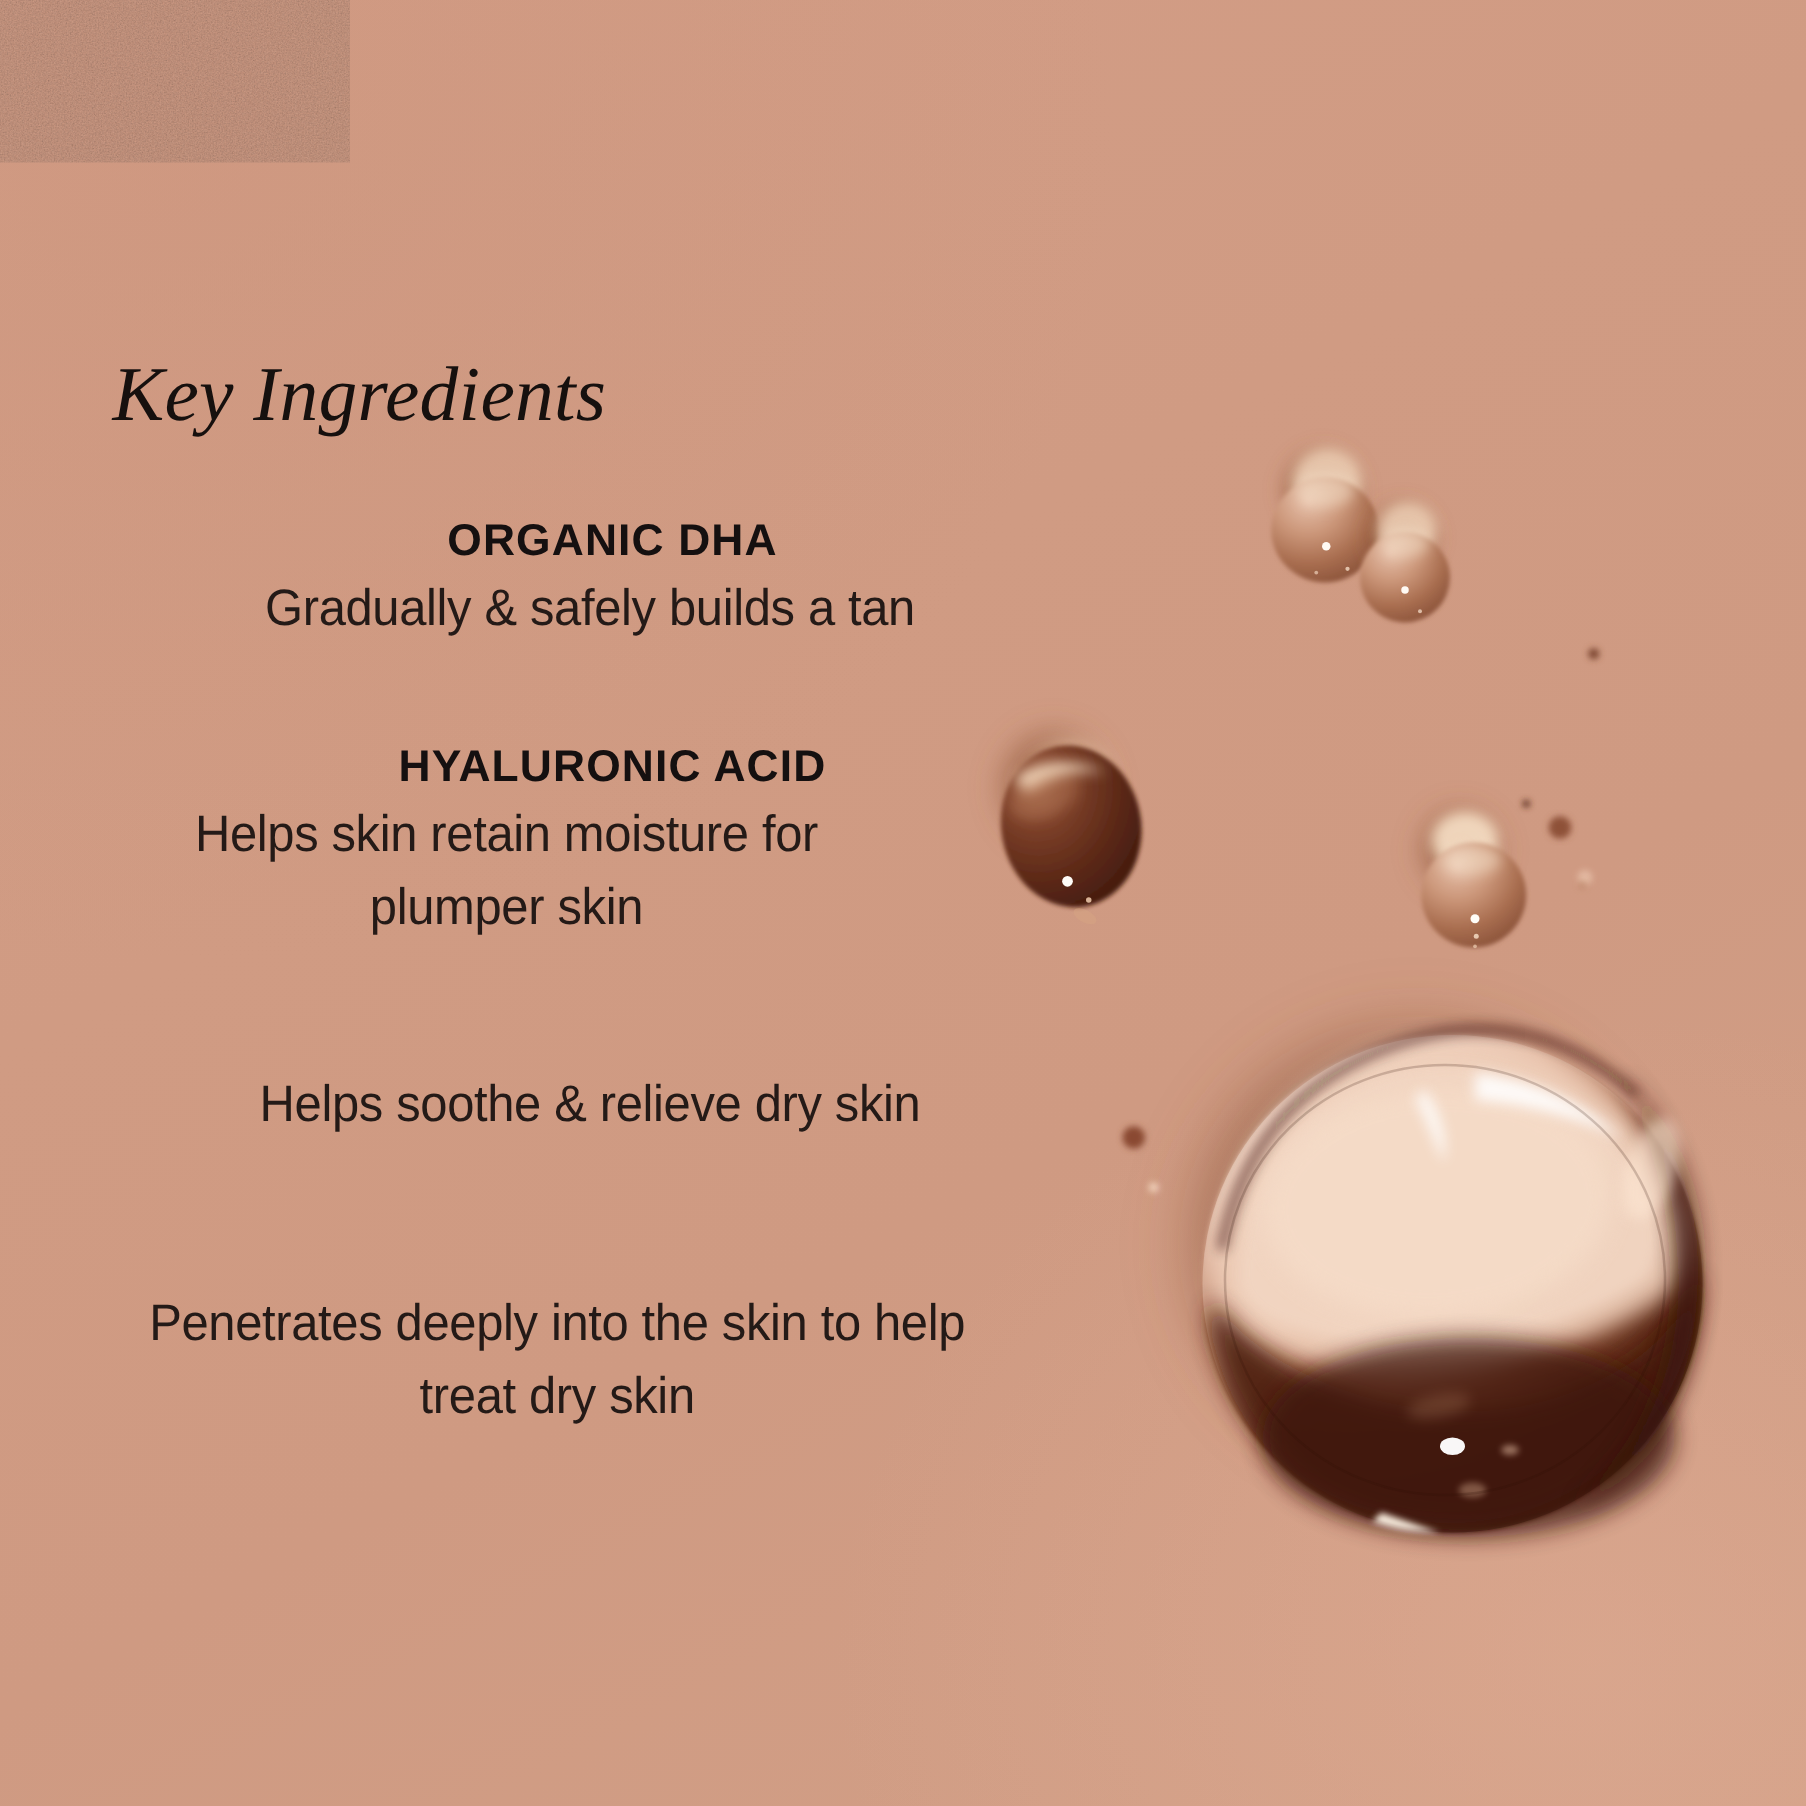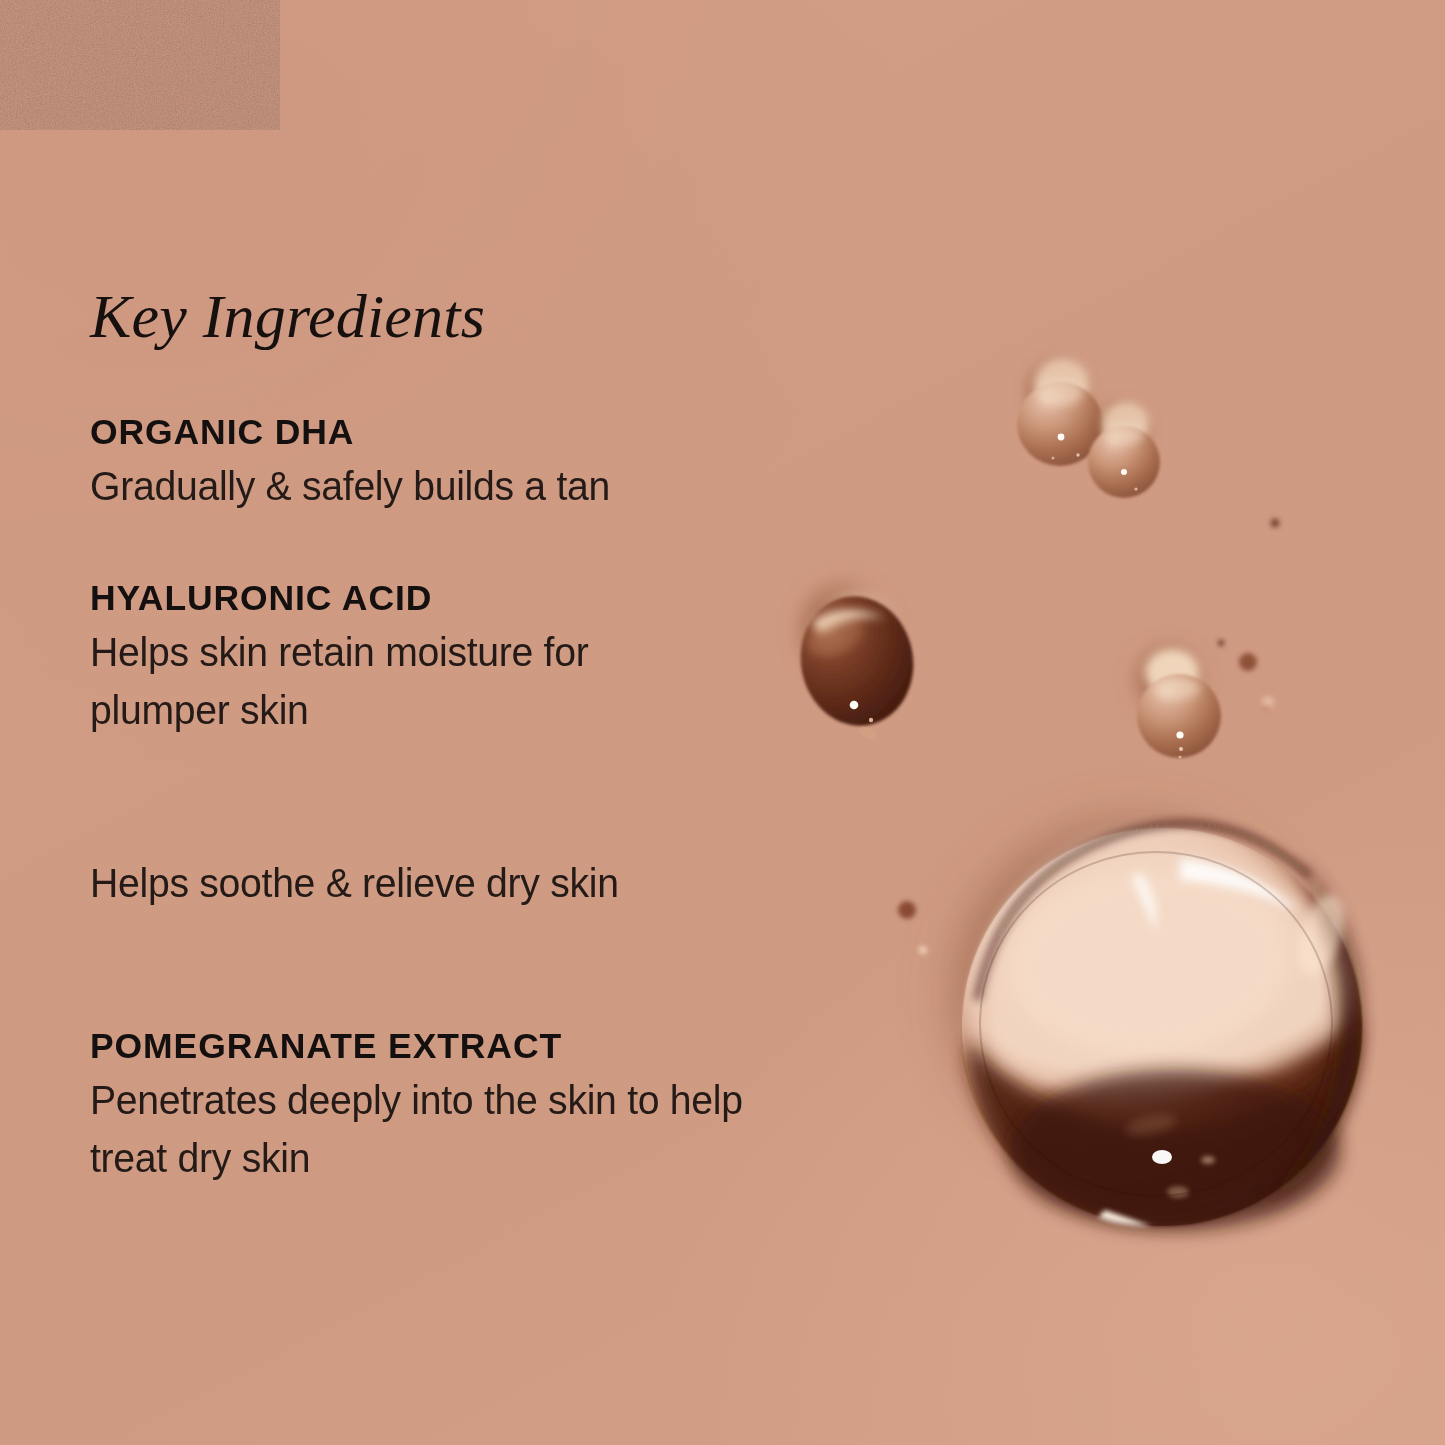"ORGANIC DHA" .ing-block { text-align: none -> center }
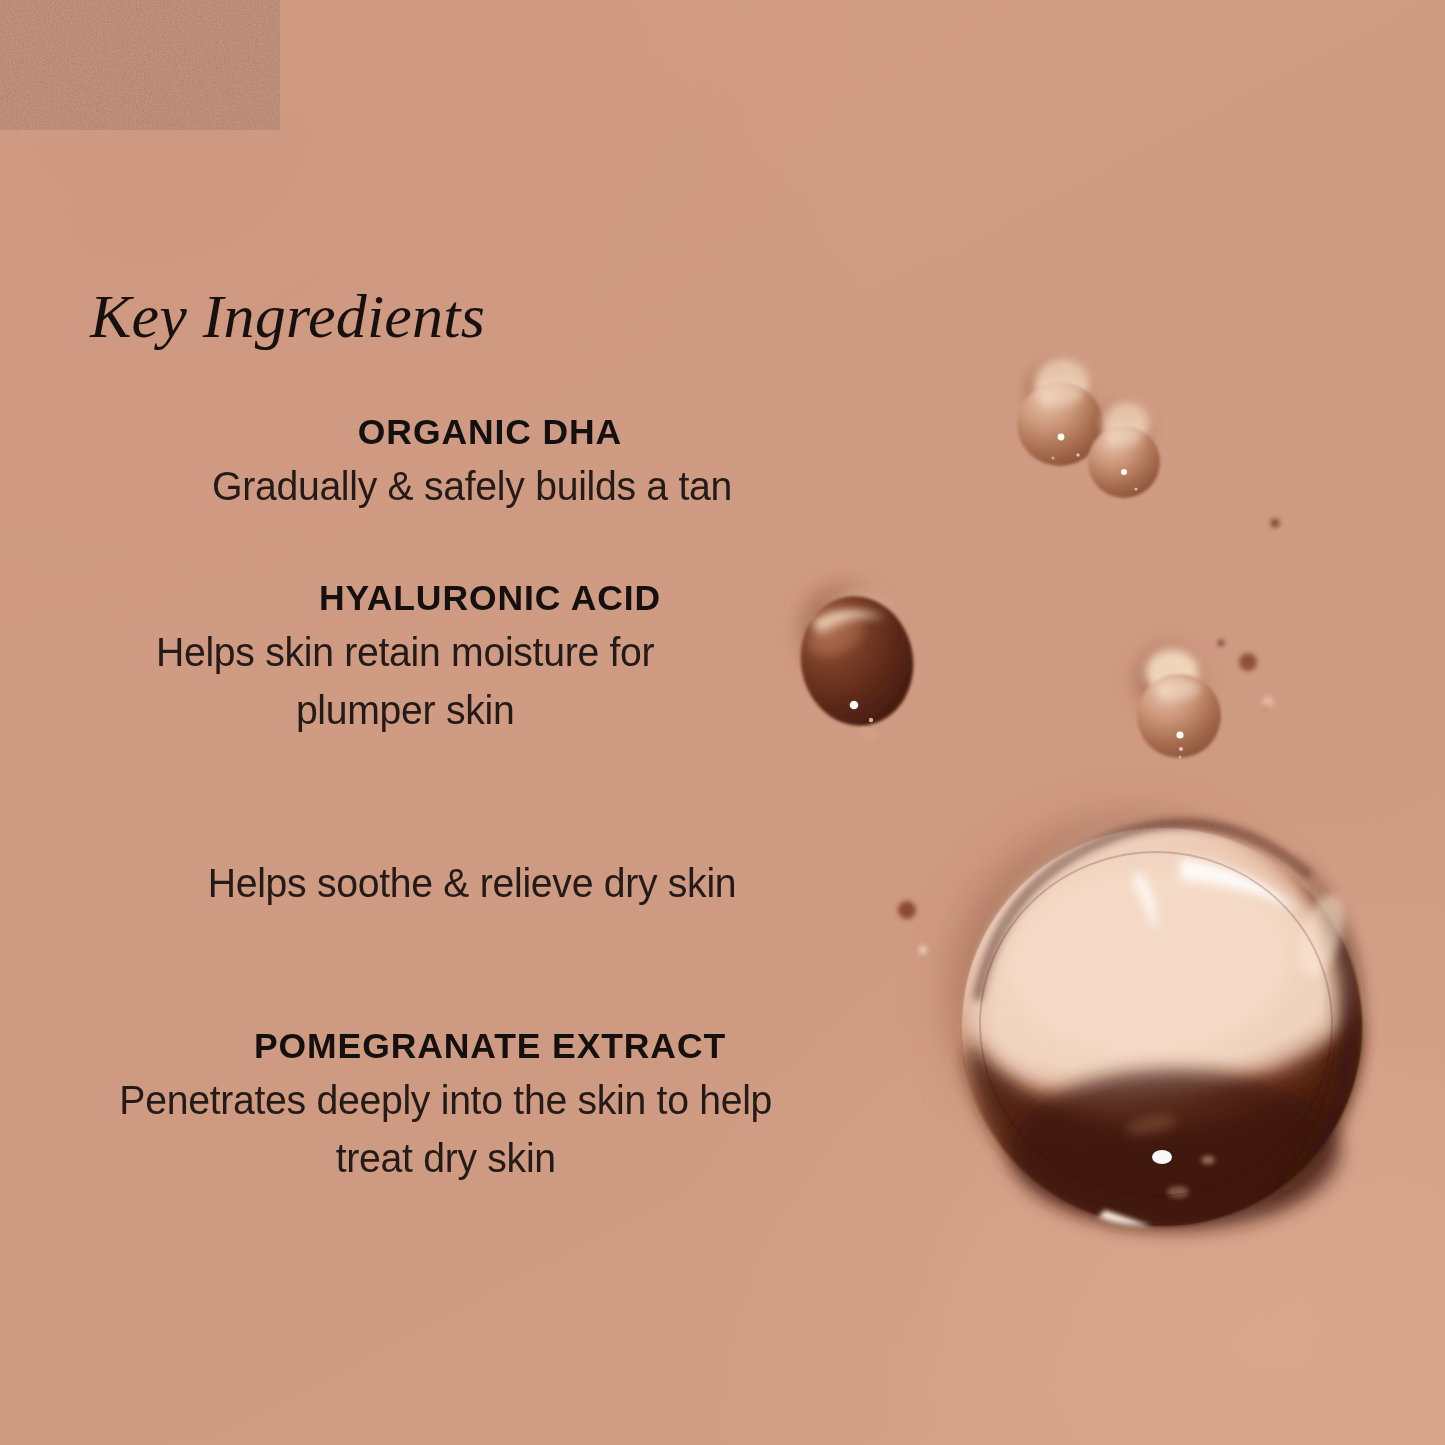"HYALURONIC ACID" #block-1 { top: 581px -> 596px }
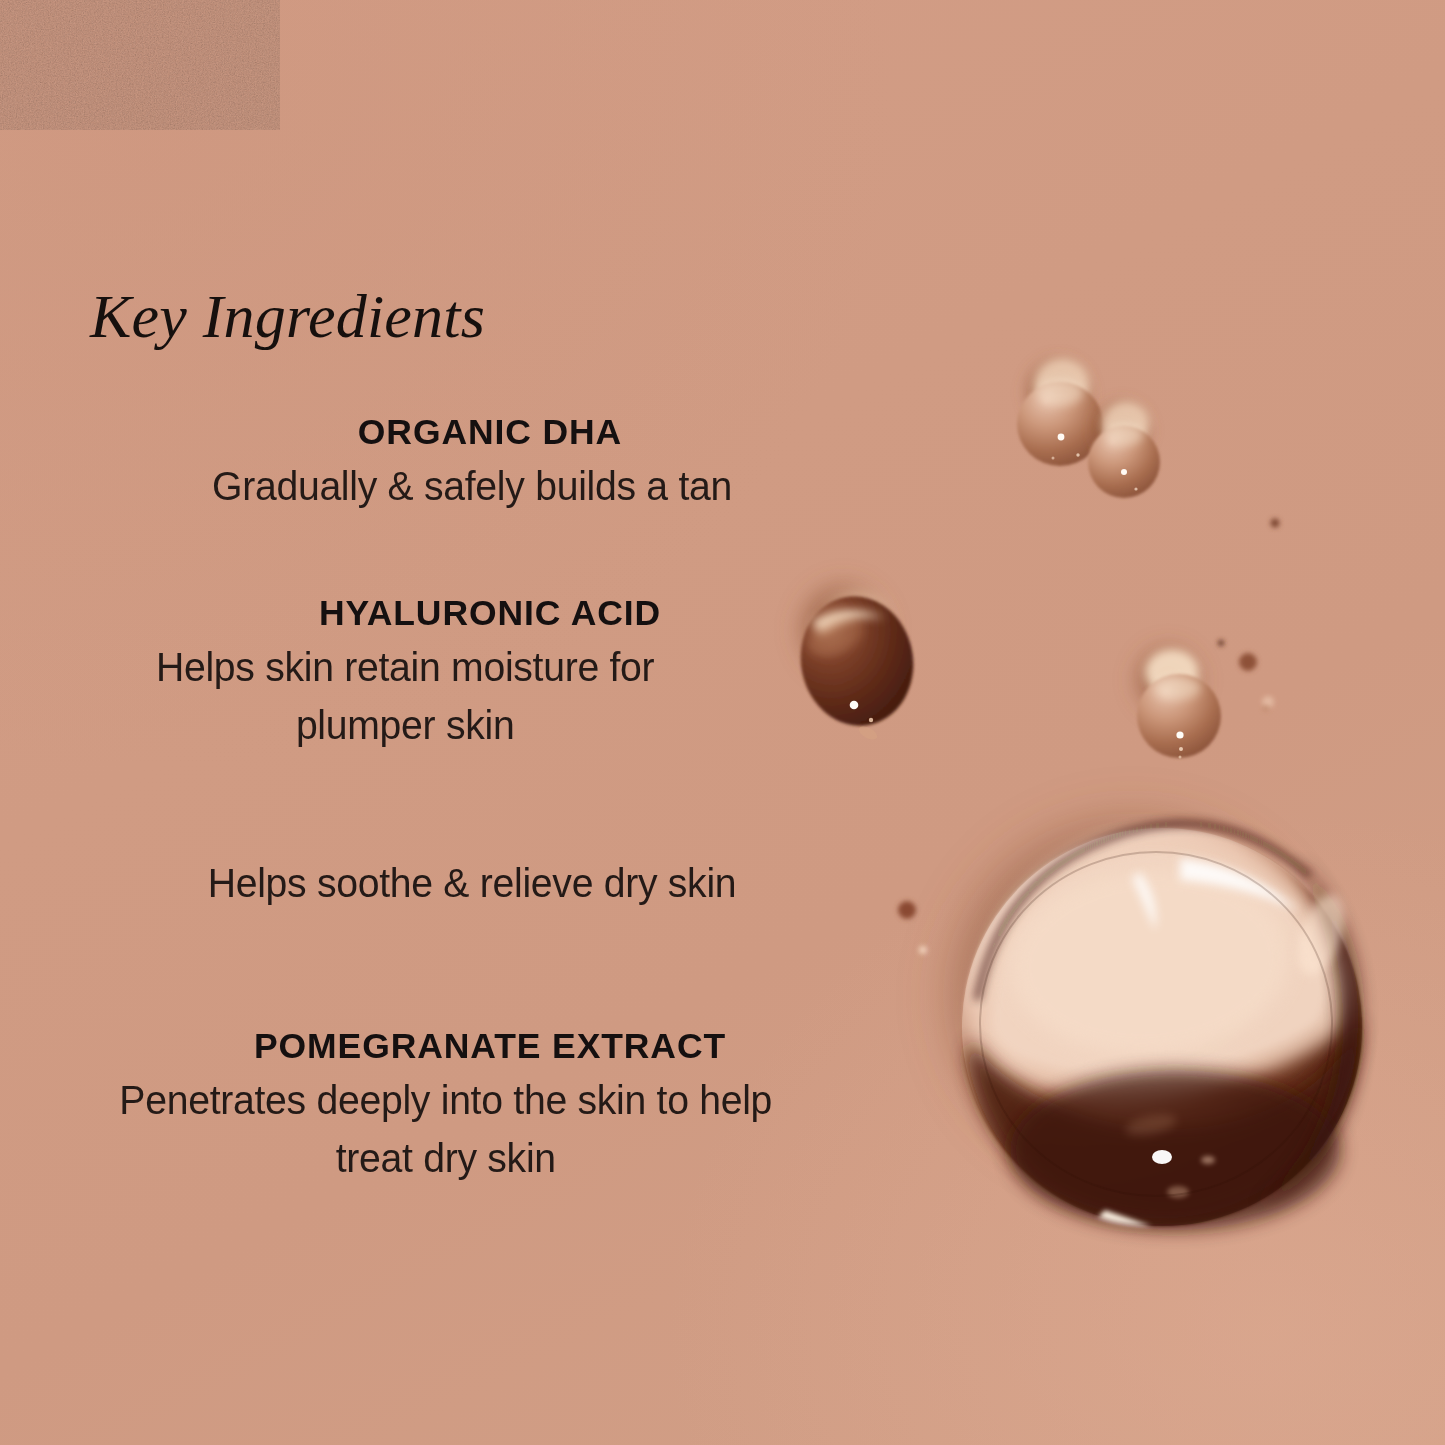"POMEGRANATE EXTRACT" div.ing-name { html: <div>POMEGRANATE EXTRACT</div> -> none }
